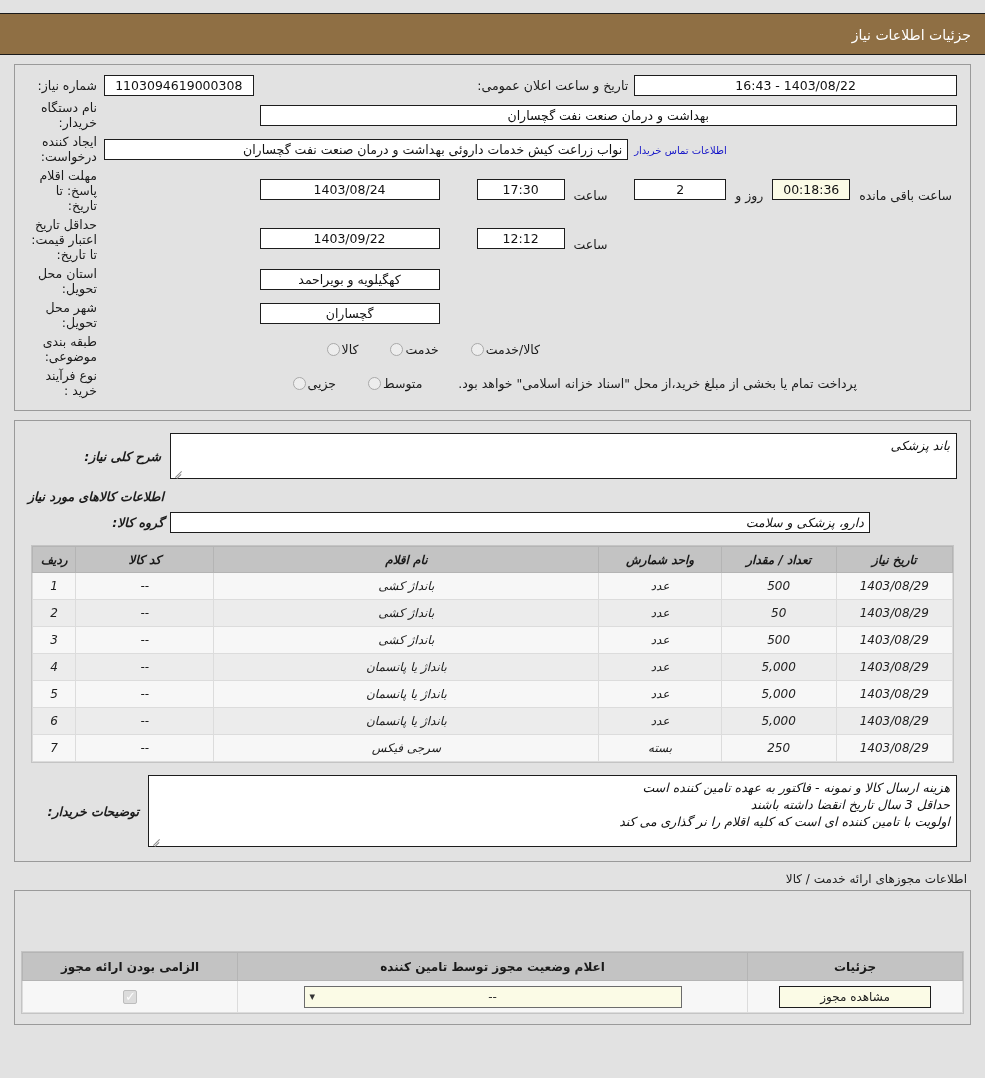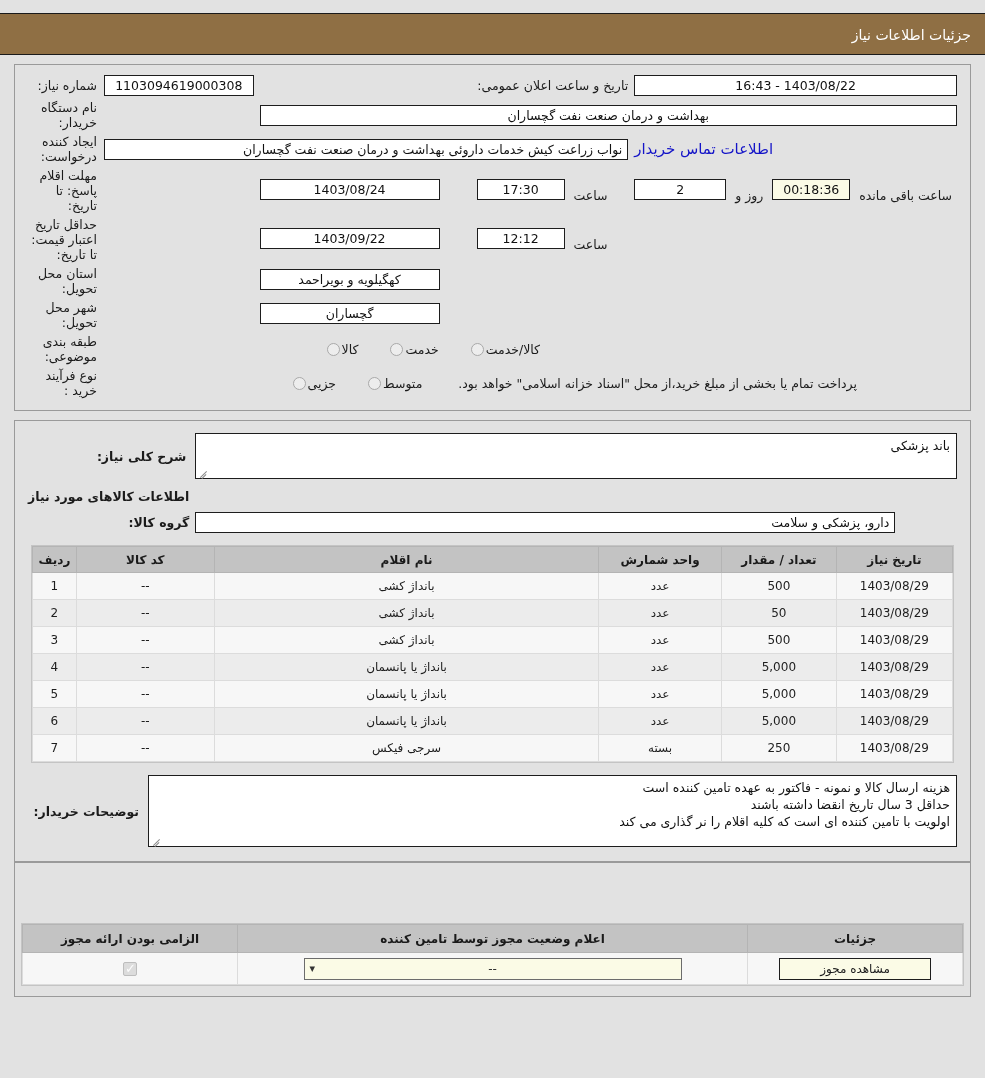"اطلاعات تماس خریدار" .link { font-size: 15px -> 10px }
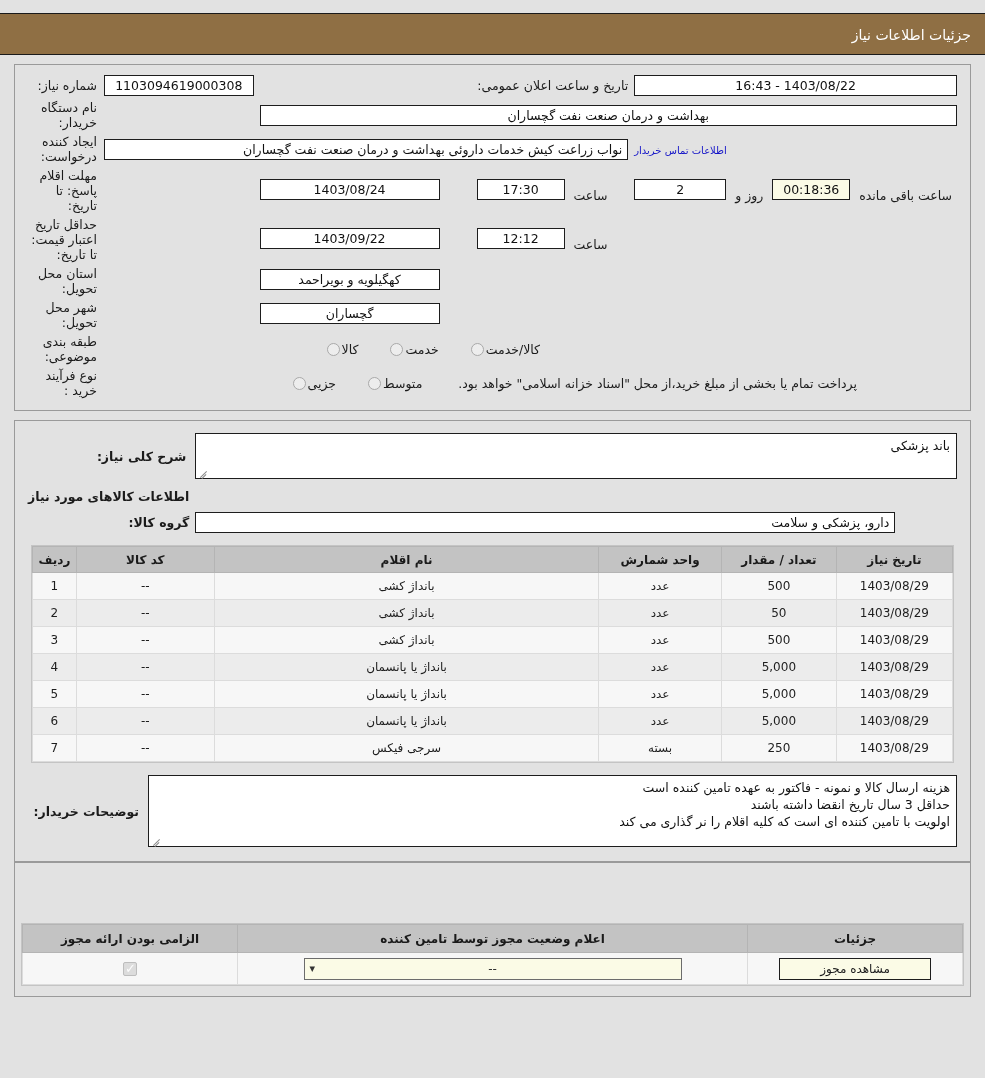"باند پزشکی" .panel.flush { font-style: none -> italic }
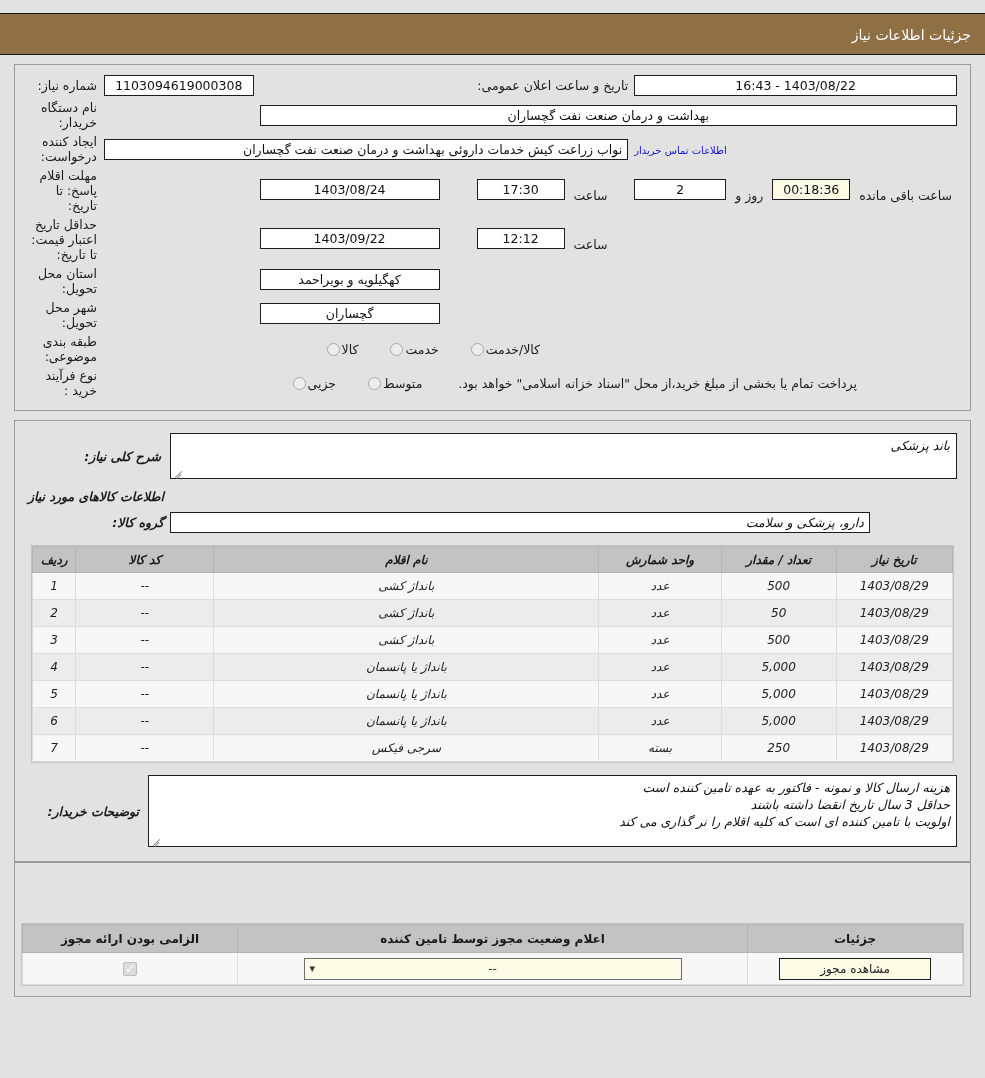"اطلاعات مجوزهای ارائه خدمت /" div.lic-caption { html: none -> <div>اطلاعات مجوزهای ارائه خدمت / کالا</div> }
